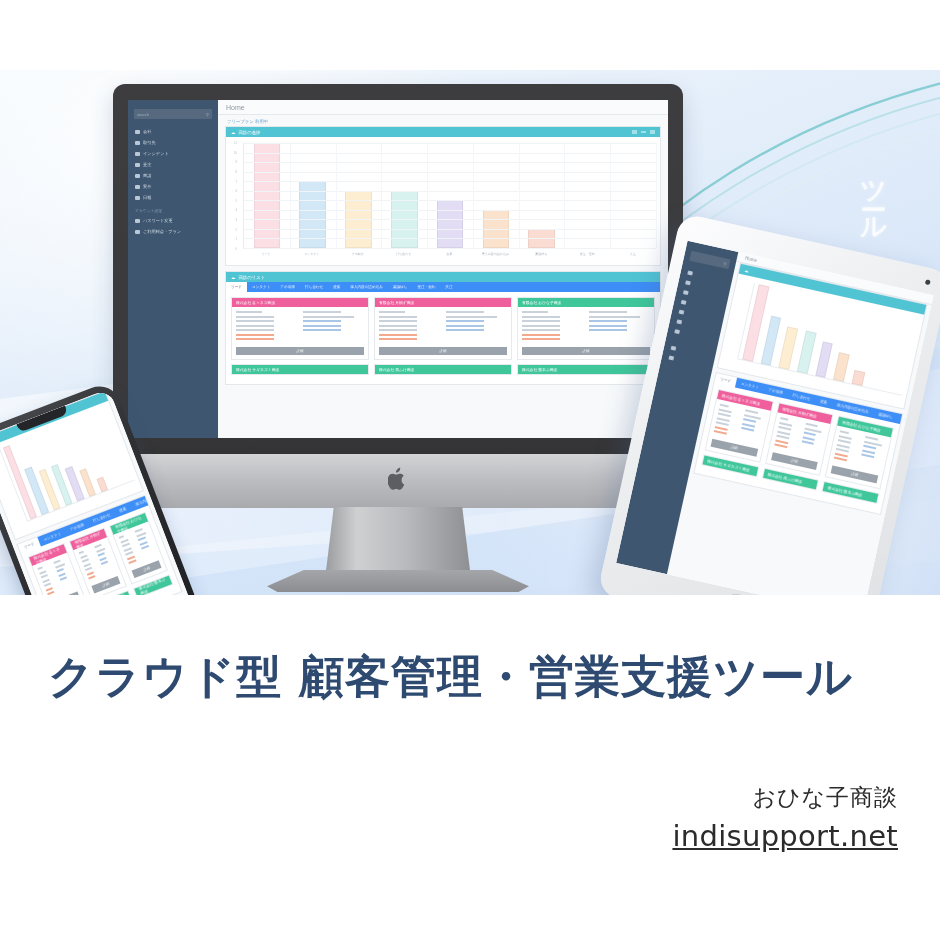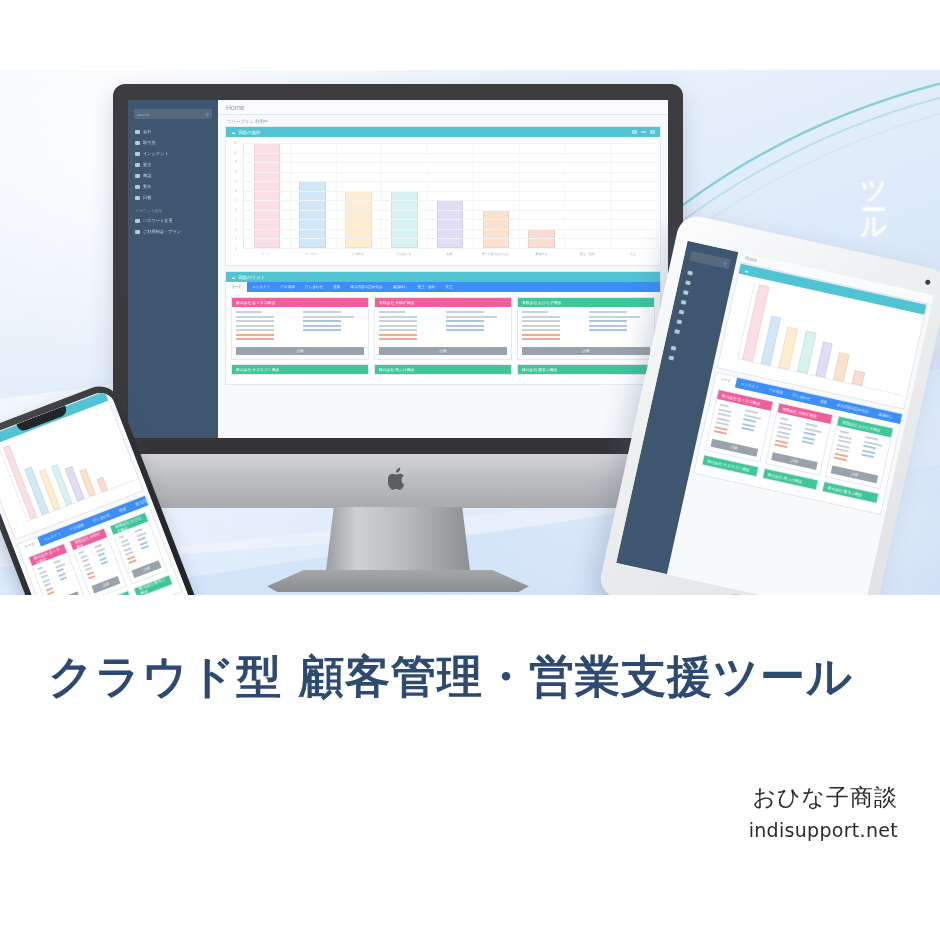"indisupport.net" .sub-url { font-size: 19px -> 29px; text-decoration: none -> underline }
